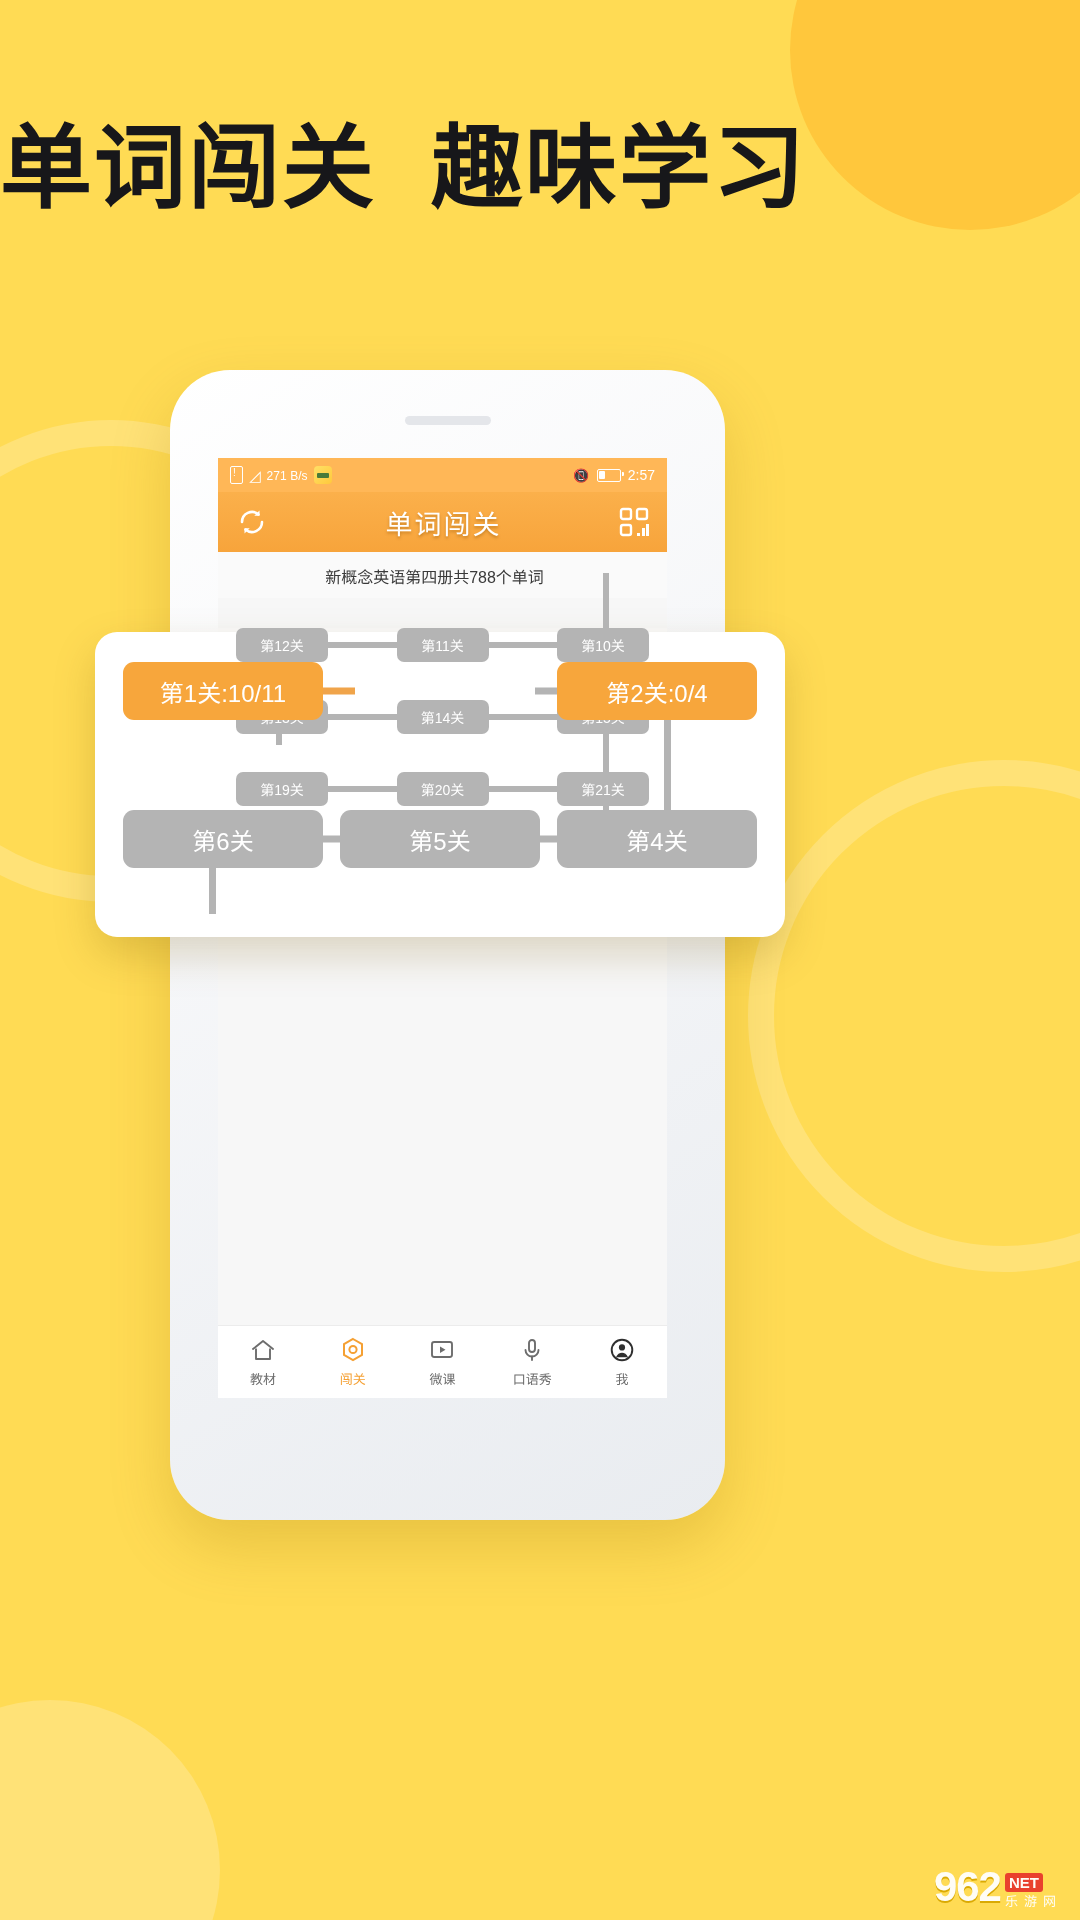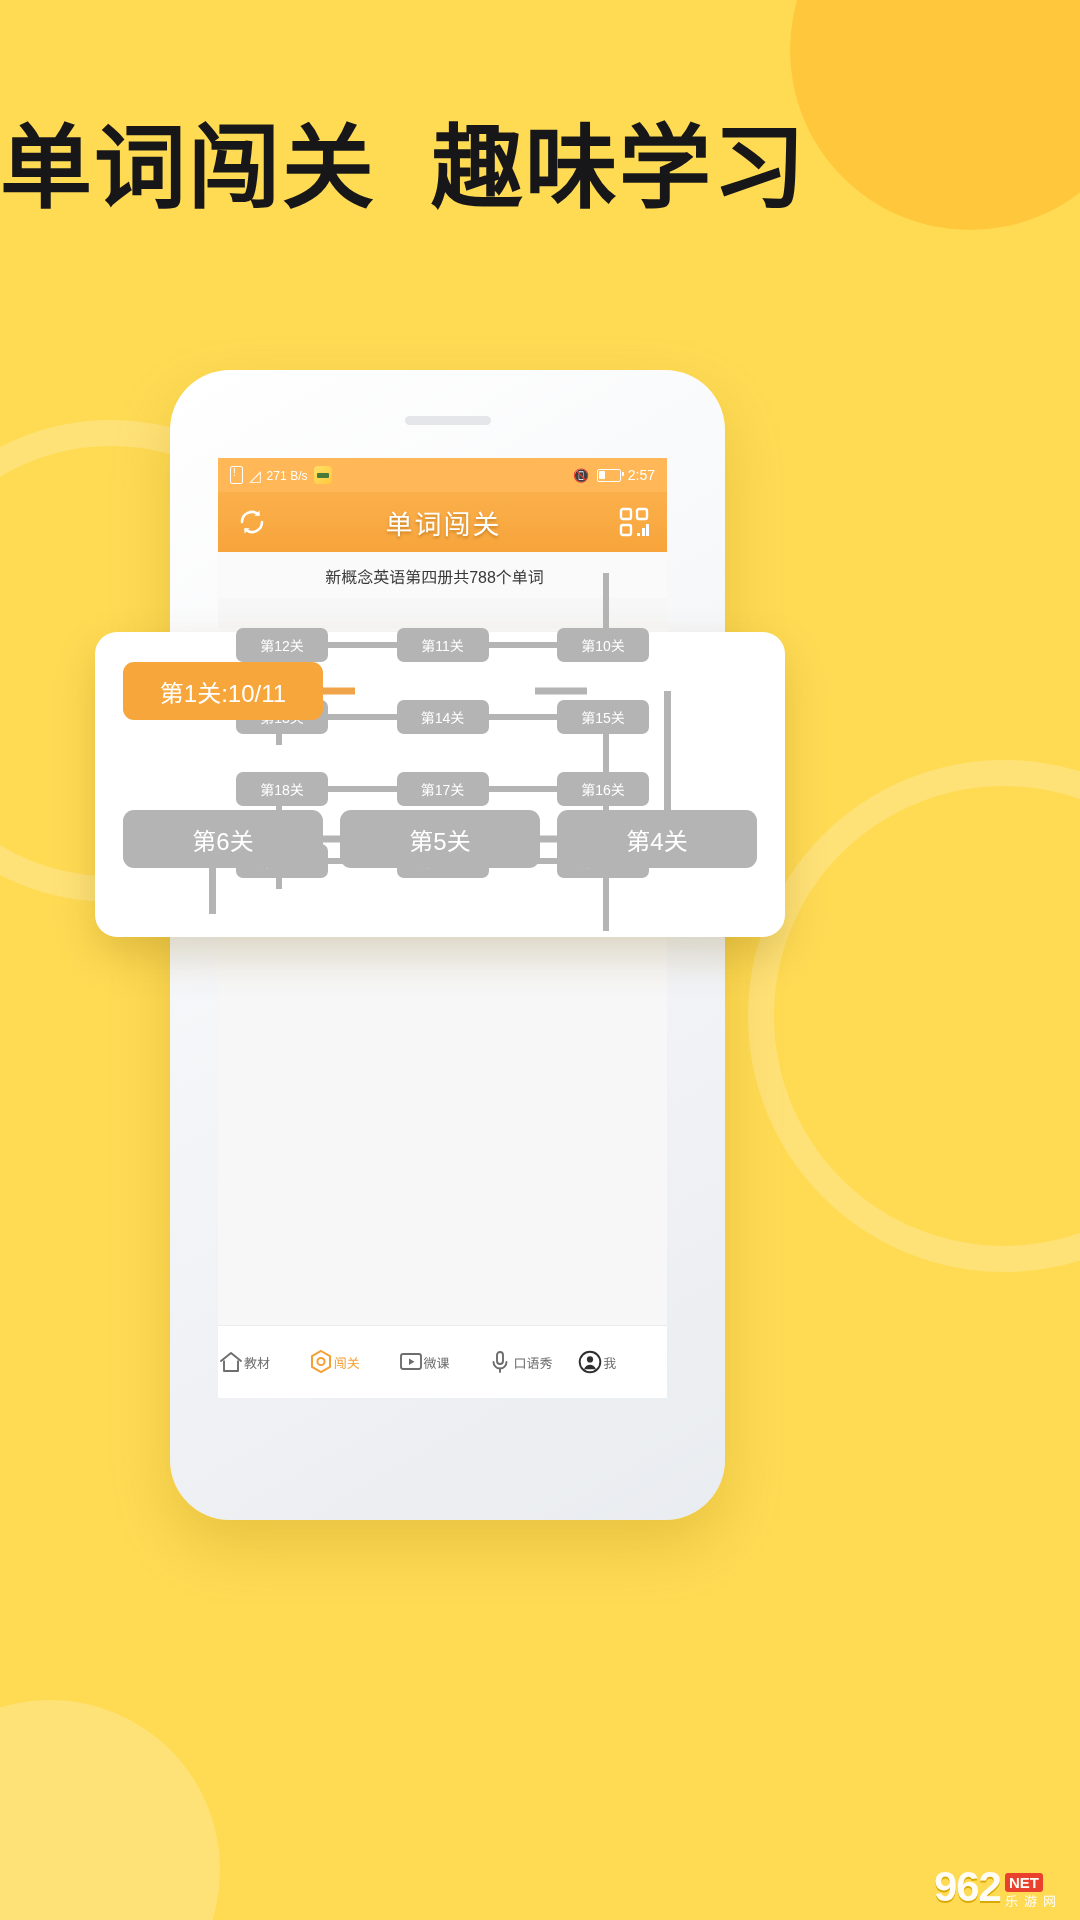"第2关:0/4" div.fc-node { html: none -> <div>第2关:0/4</div> }
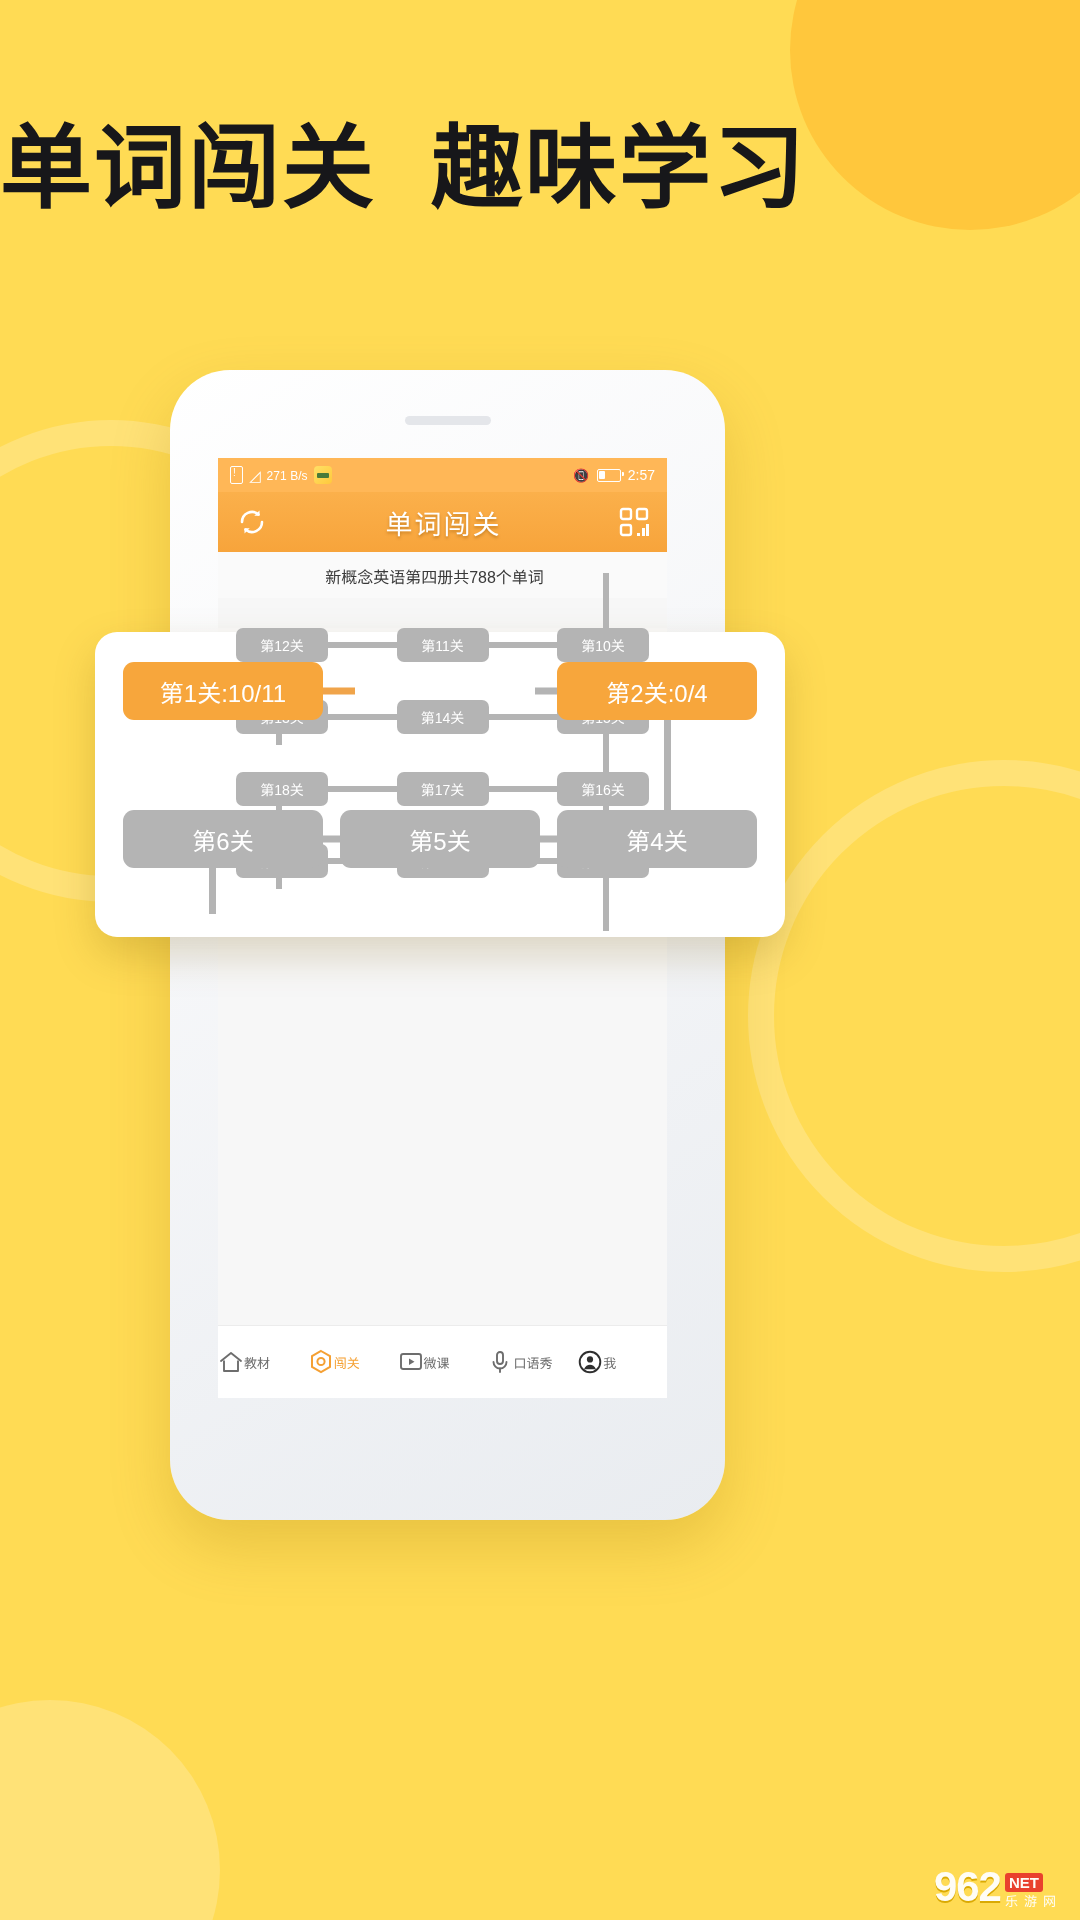"第18关" div.lv-row { html: <div> <div></div> <div></div> <div>第18关</div> <div>第17关</div> <div>第16关</div> </div> -> none }
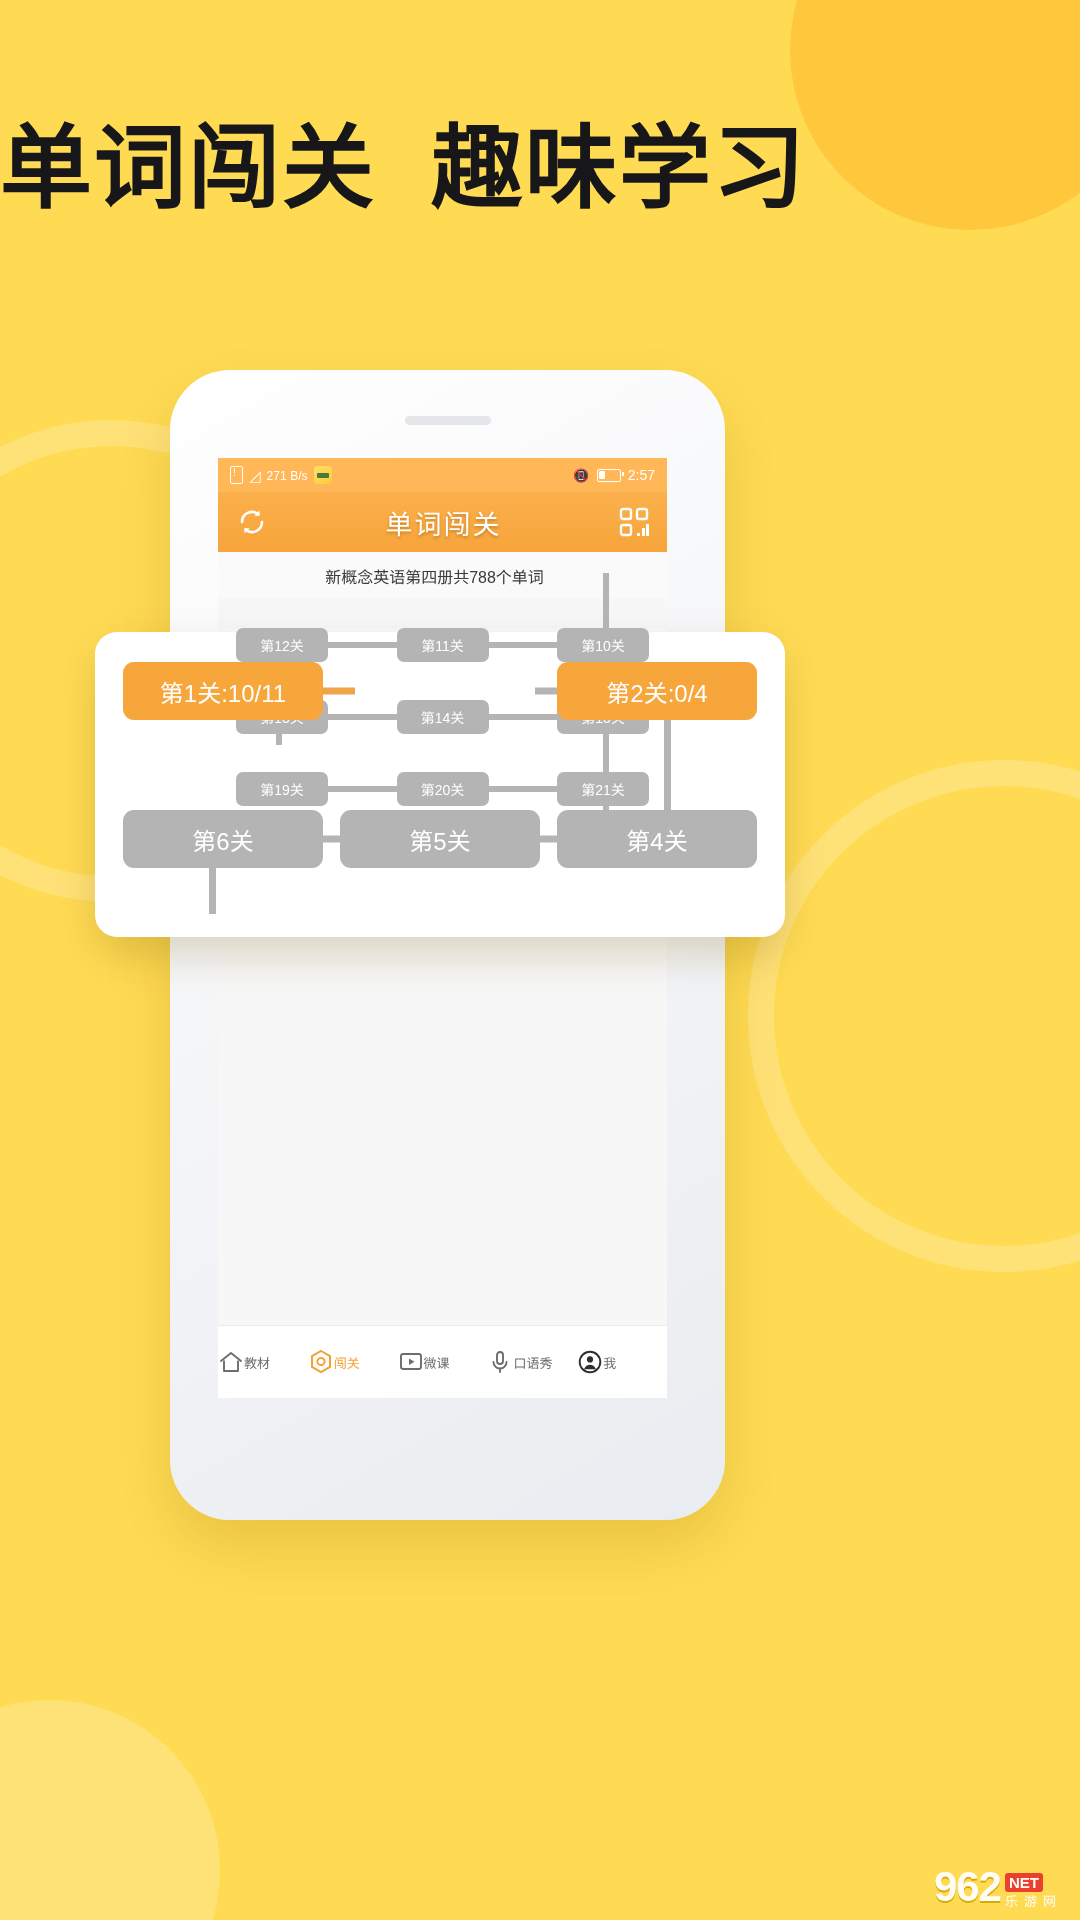"教材" .tab { flex-direction: row -> column; gap: 0 -> 6px }
